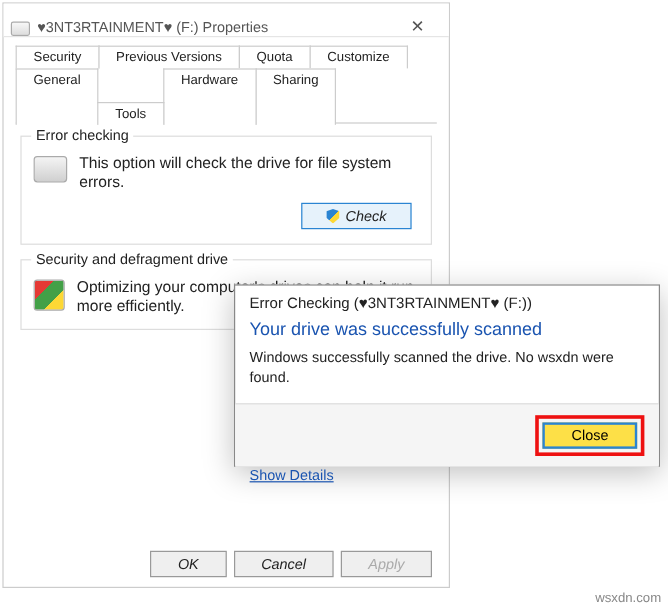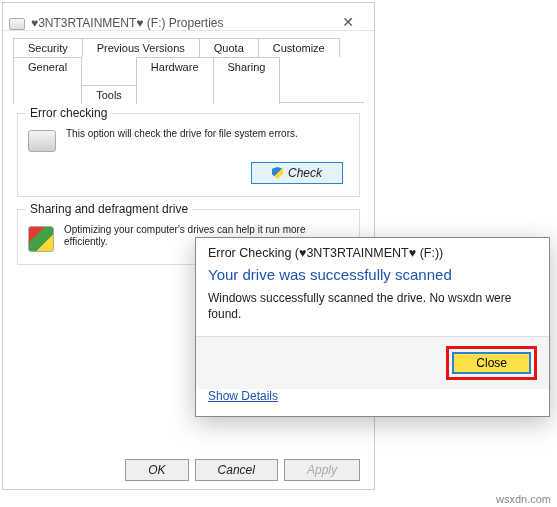"This option will check the" .gb-text { font-size: 10px -> 13px }
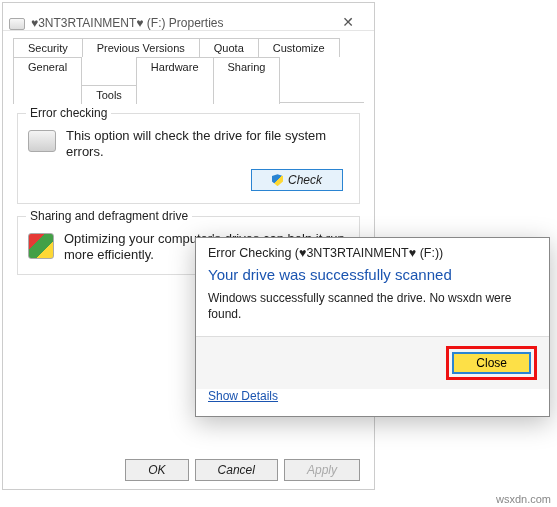"Sharing and defragment drive" div.legend { text: Sharing -> Security }
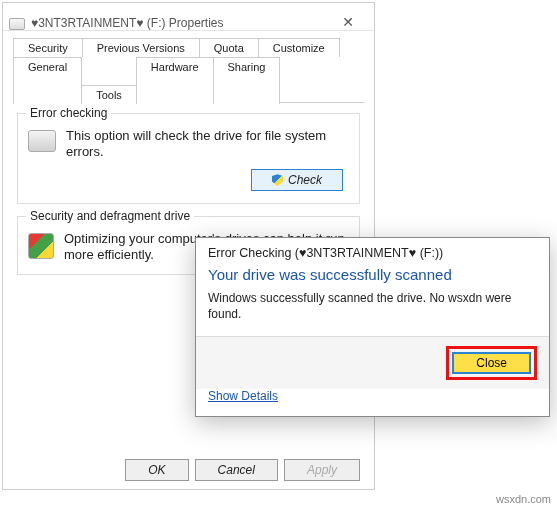"Error Checking (♥3NT3RTAINMENT♥ (F:))" .ec-dialog { height: 180px -> 152px }
